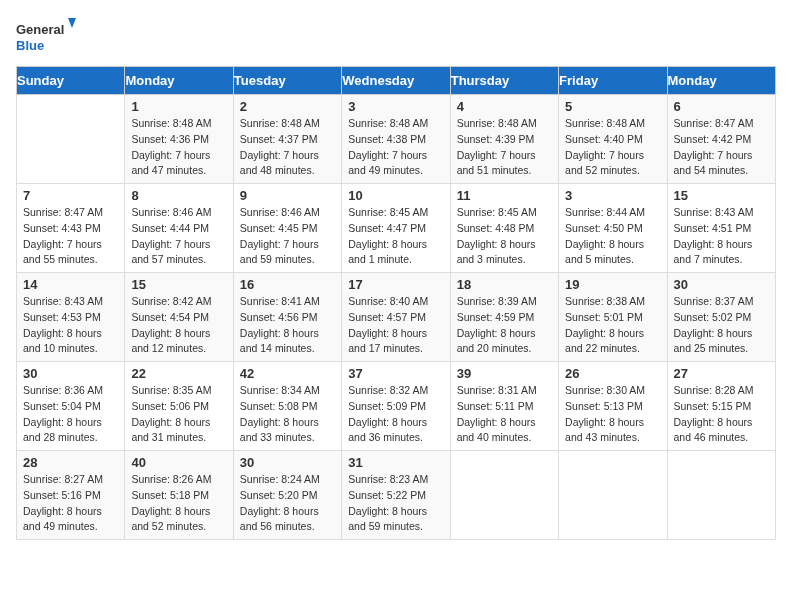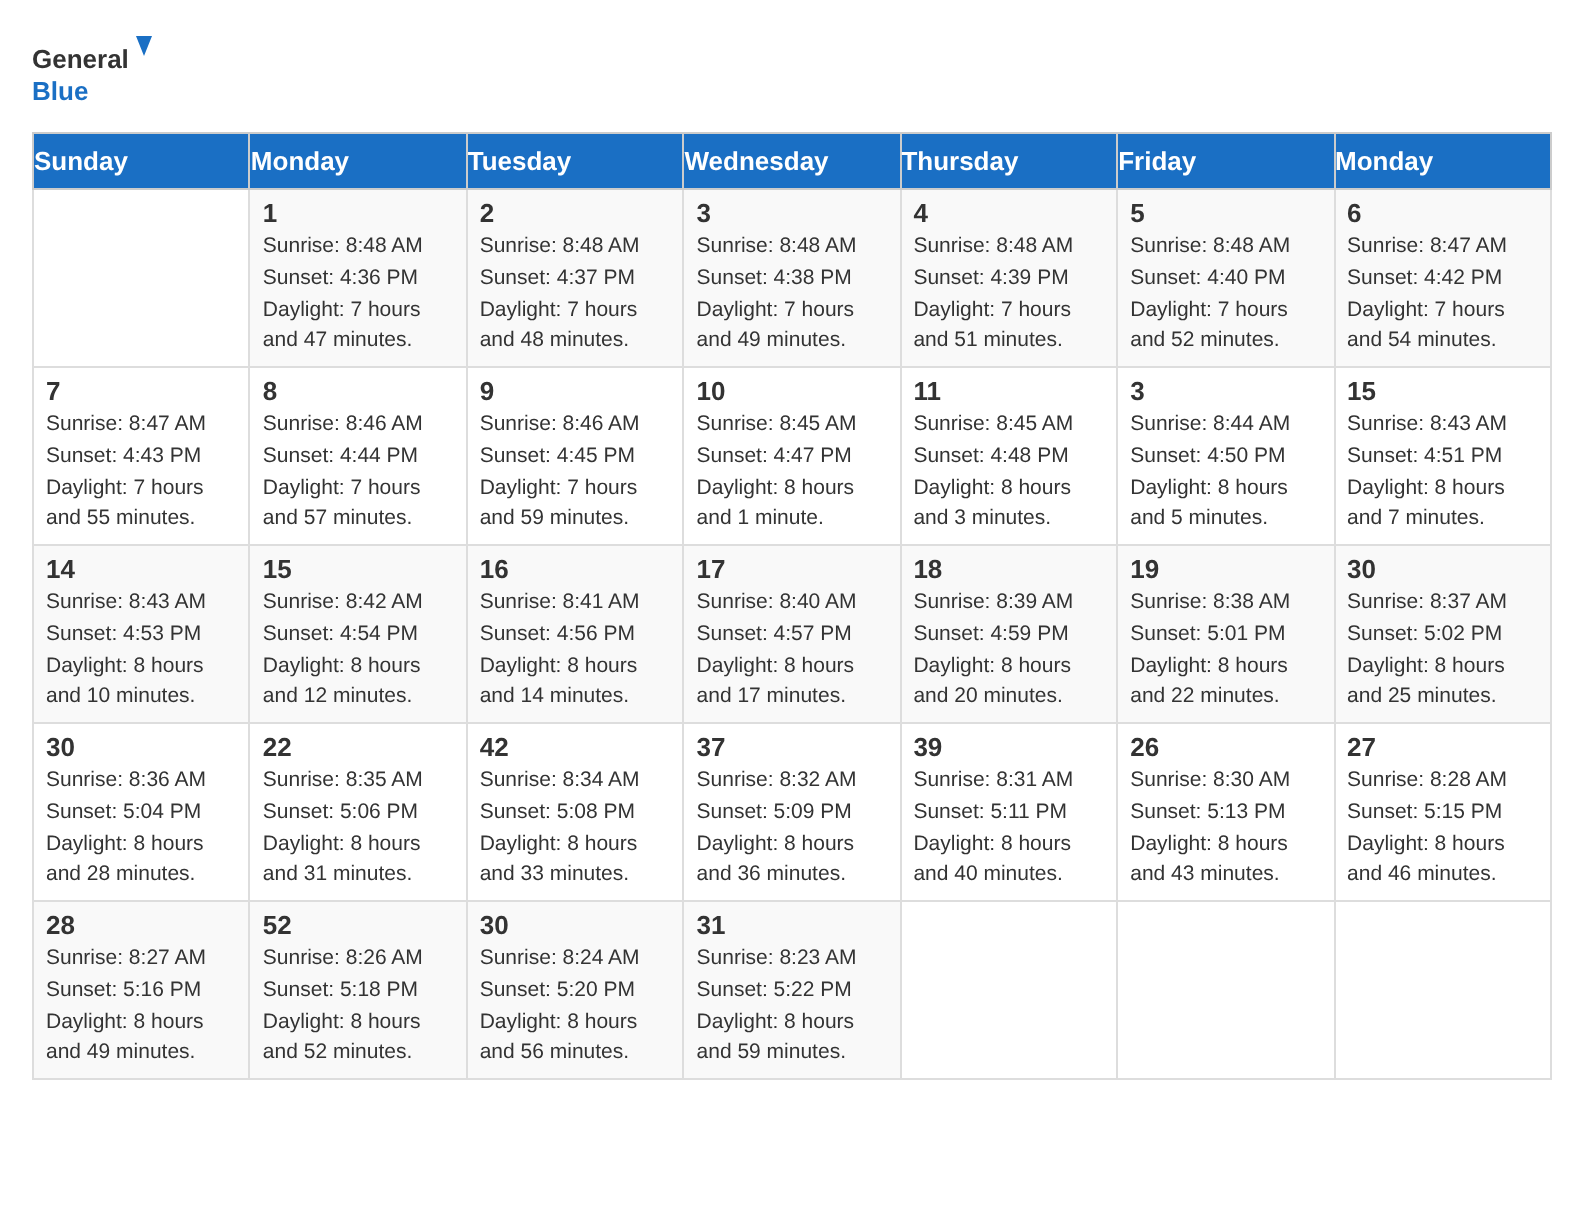"52" span.day-number { text: 52 -> 40 }
